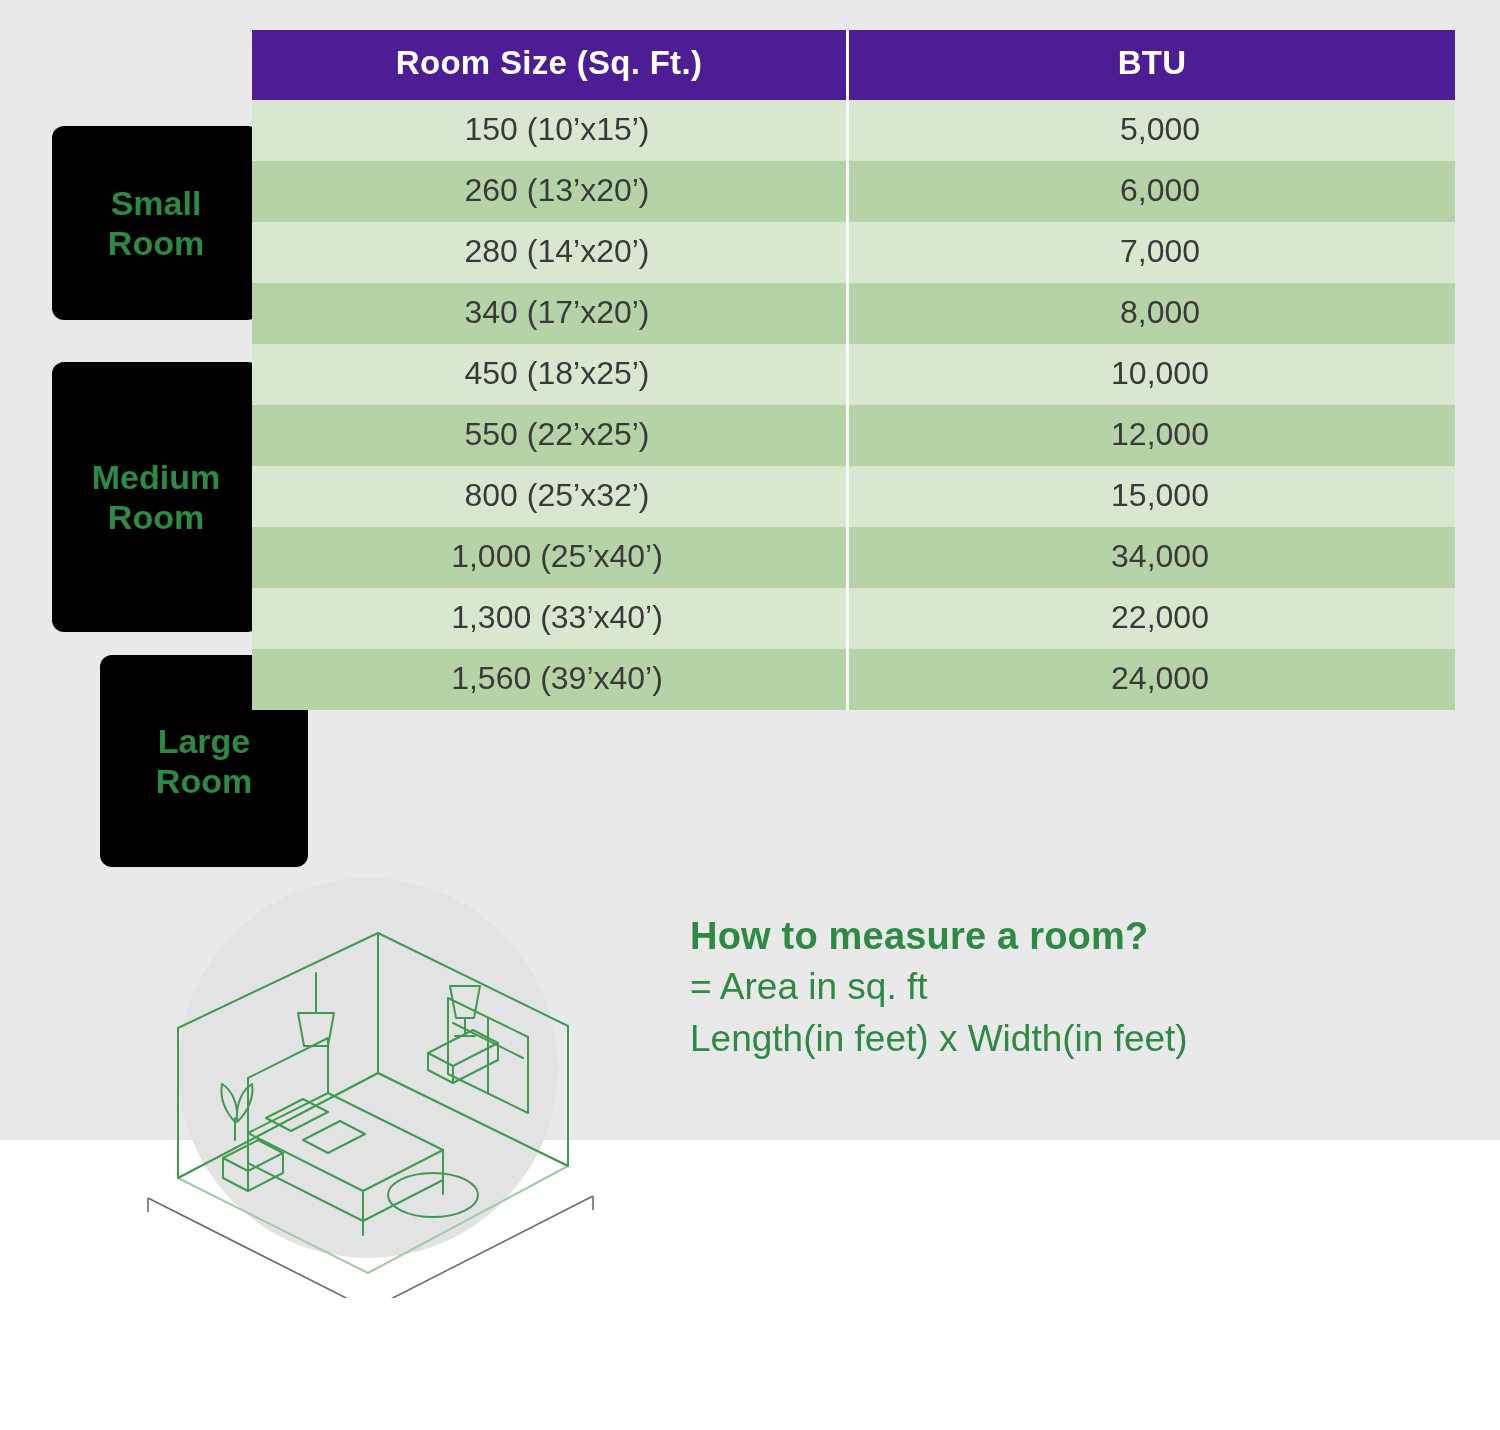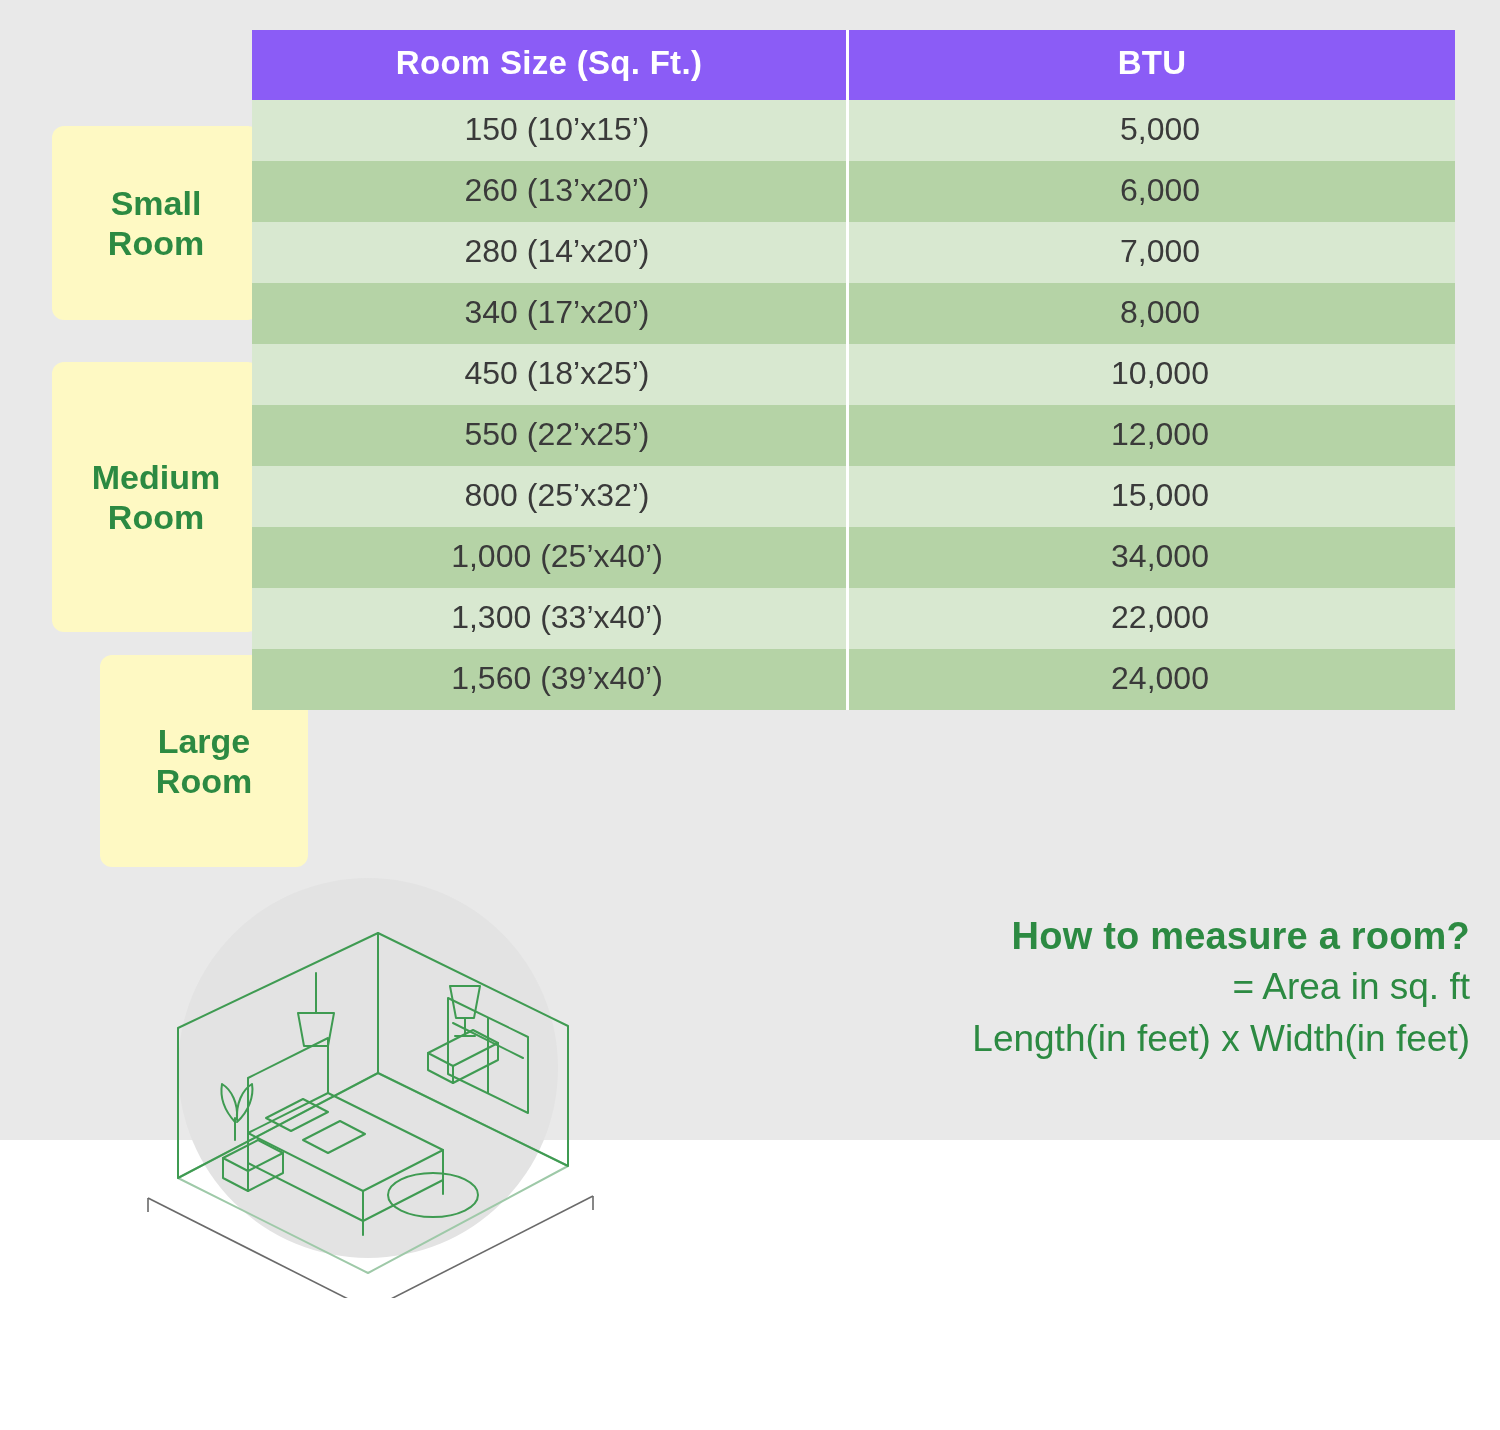"Room Size (Sq. Ft.)" table.btu th { background: #8b5cf6 -> #4c1d95 }
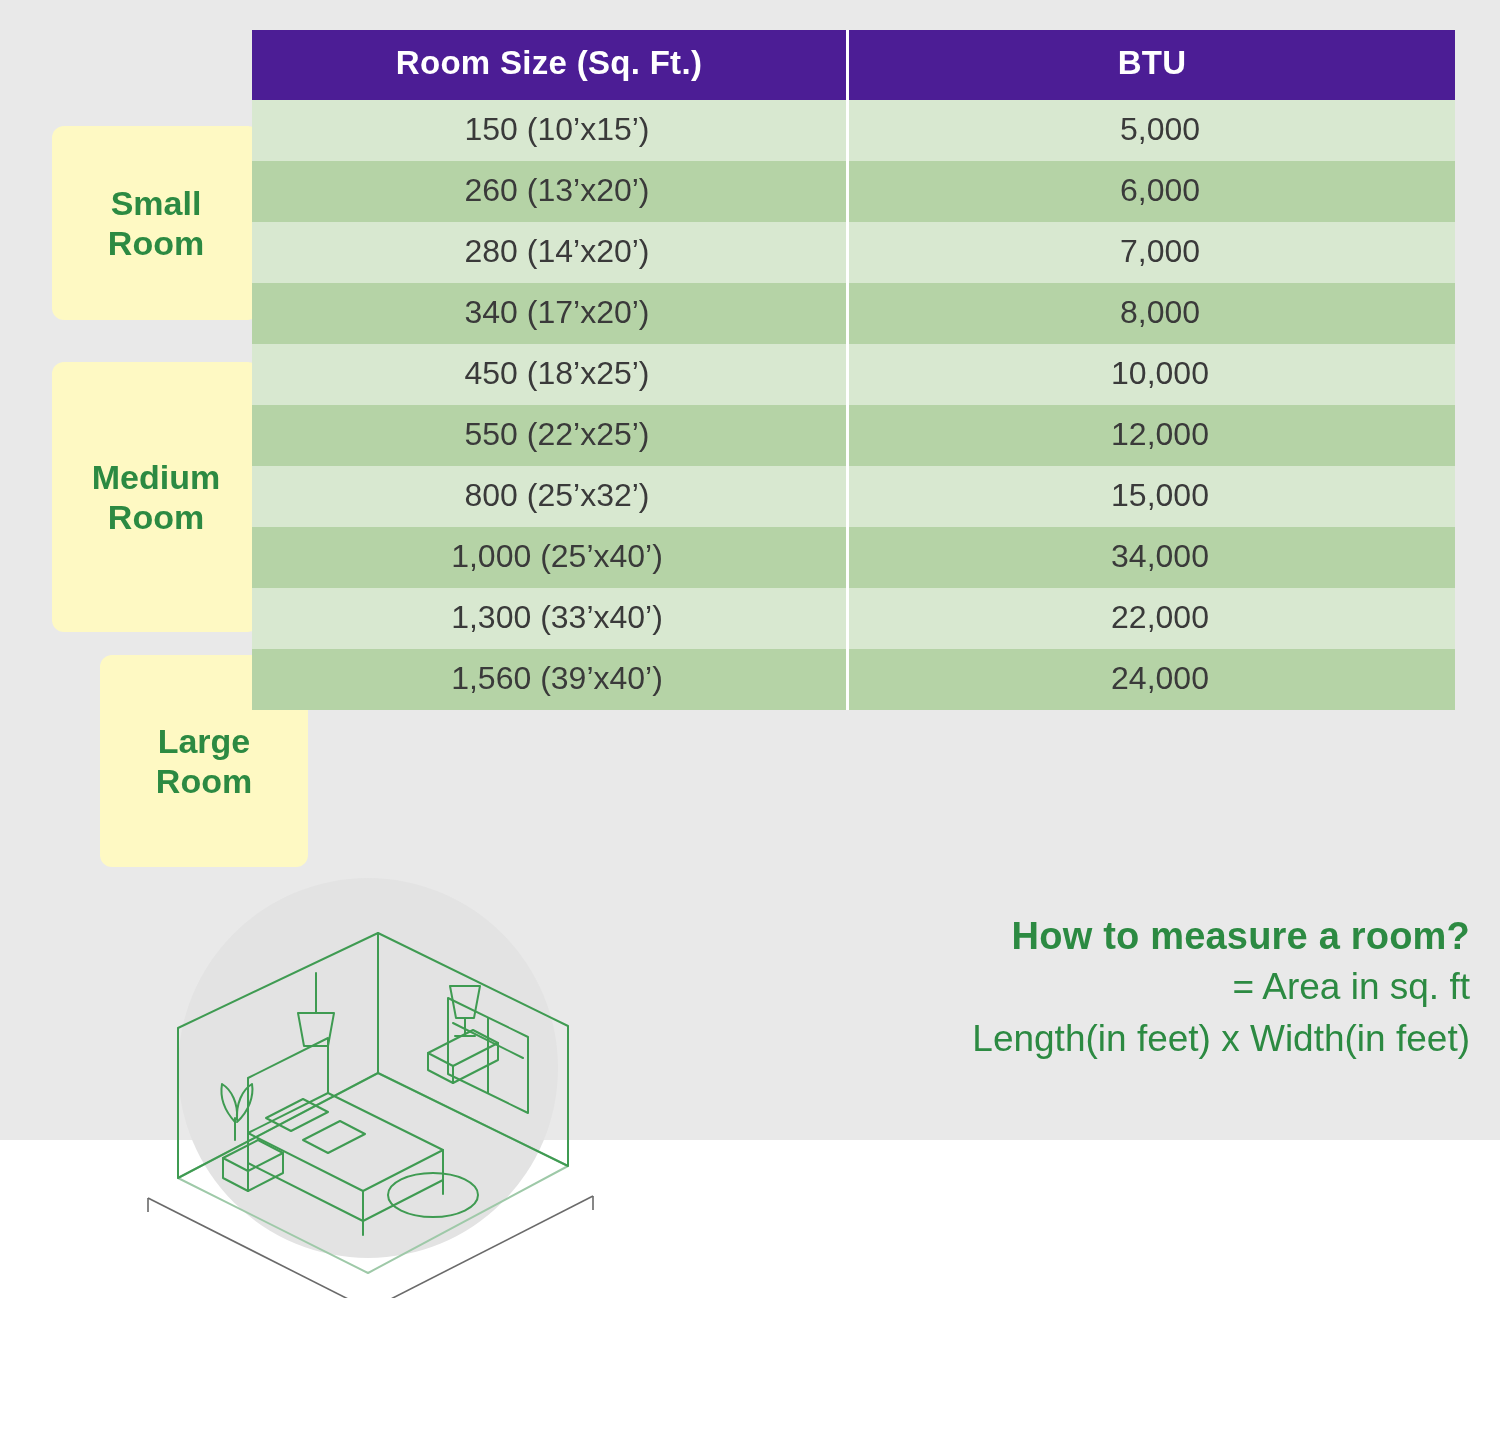"Small" .cat { background: #fef9c3 -> #000000 }
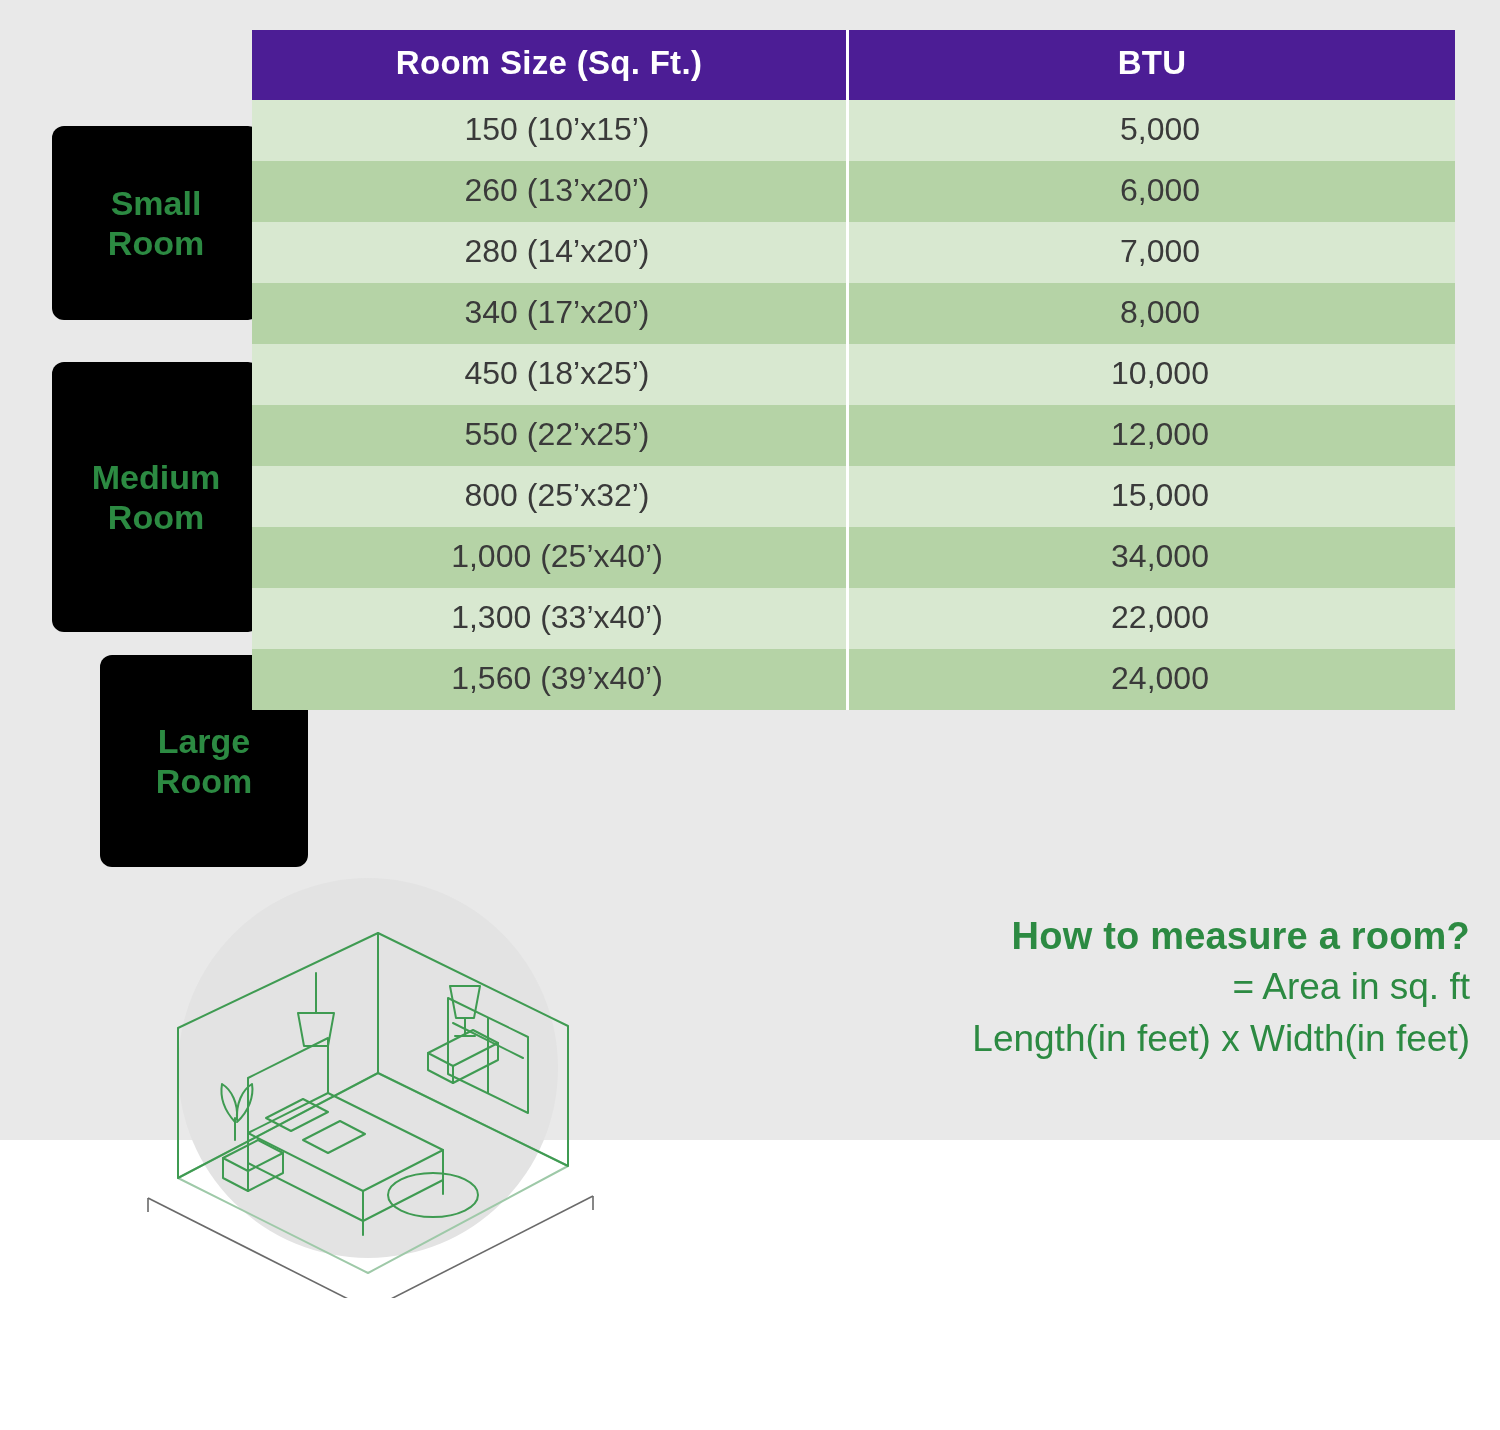"How to measure a room?" .measure { text-align: right -> left }
